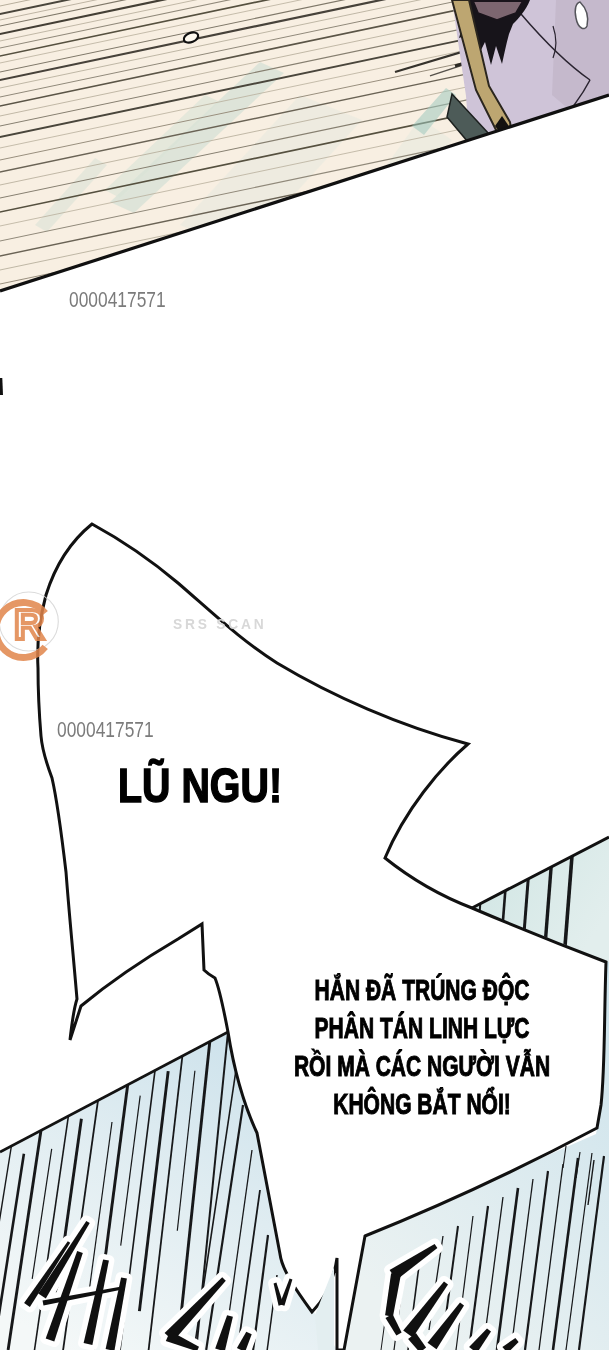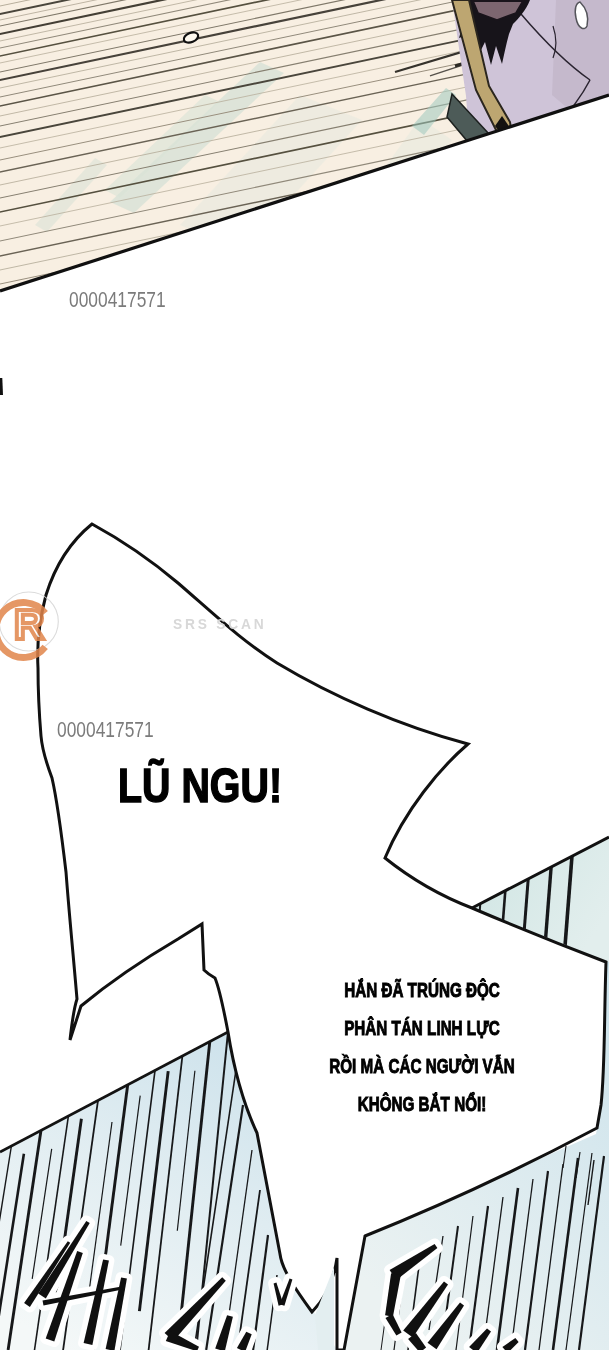"HẮN ĐÃ TRÚNG ĐỘC" div.t { font-size: 21px -> 29px }
